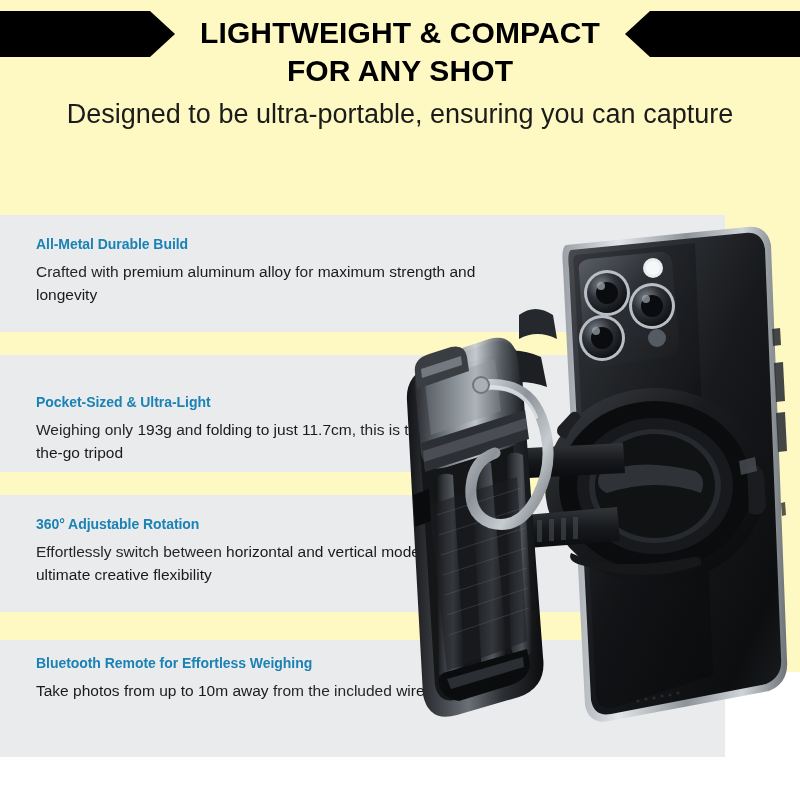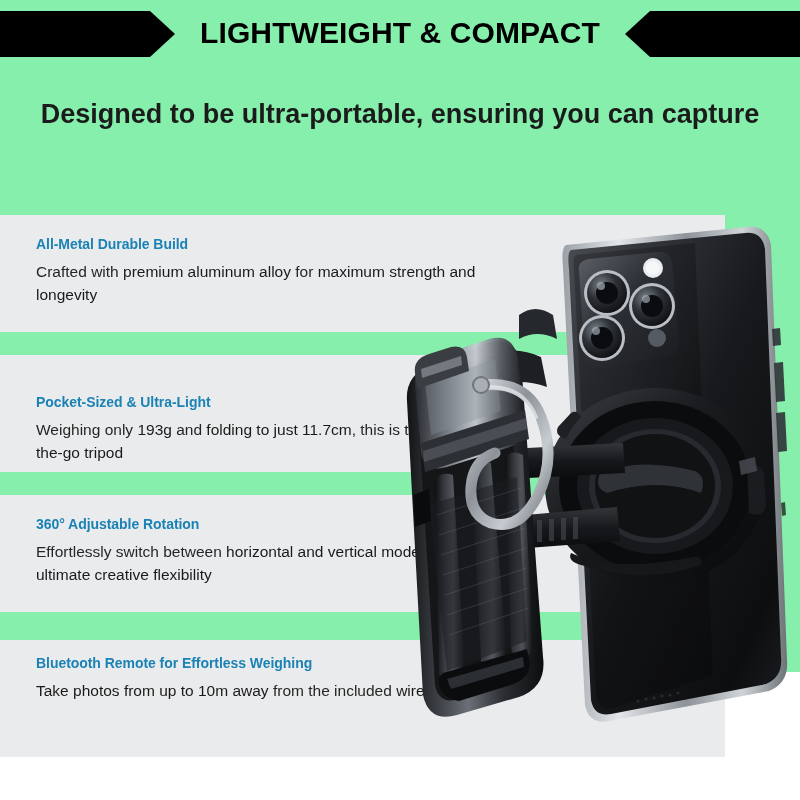"LIGHTWEIGHT & COMPACT" .page { background: #86efac -> #fef9c3 }
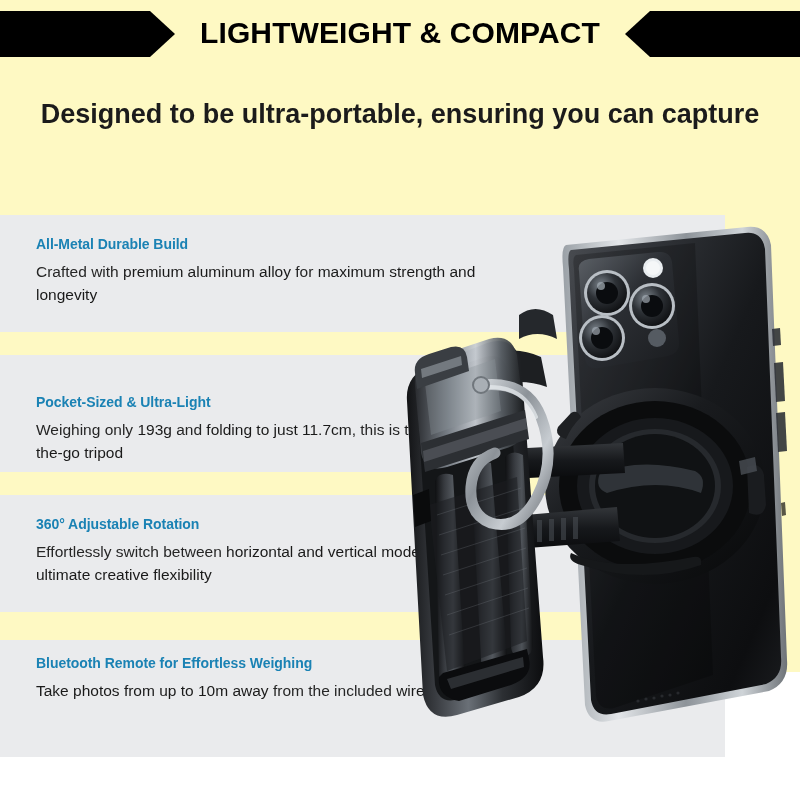"FOR ANY SHOT" span.title-line { html: none -> <span>FOR ANY SHOT</span> }
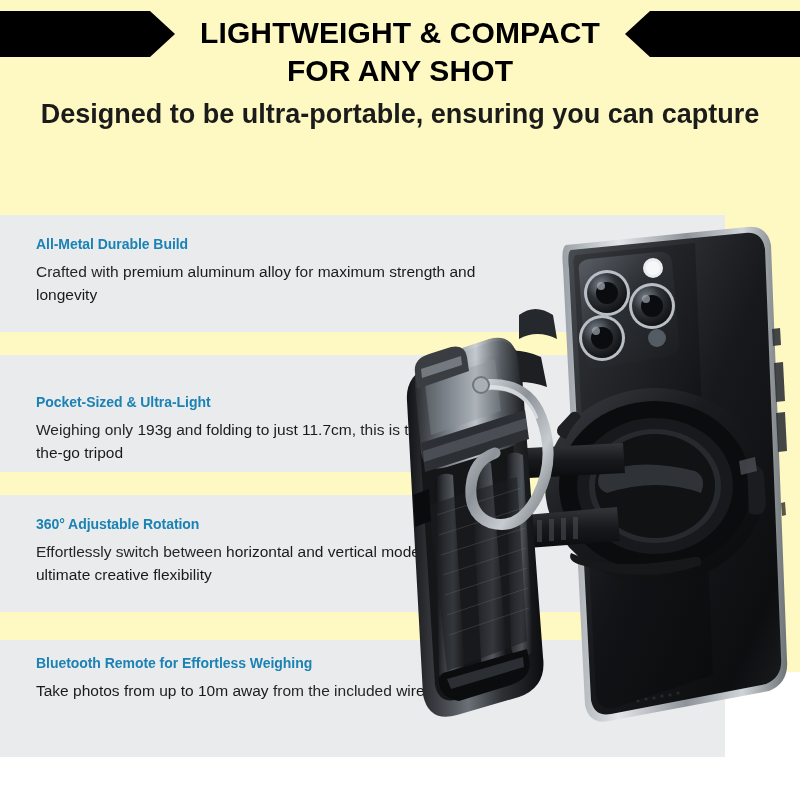"Designed to be ultra-portable, ensuring" .subtitle-line { font-weight: bold -> normal }
